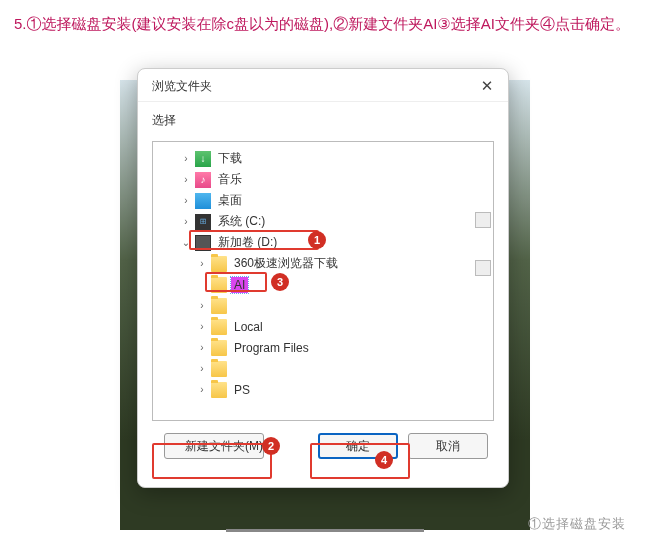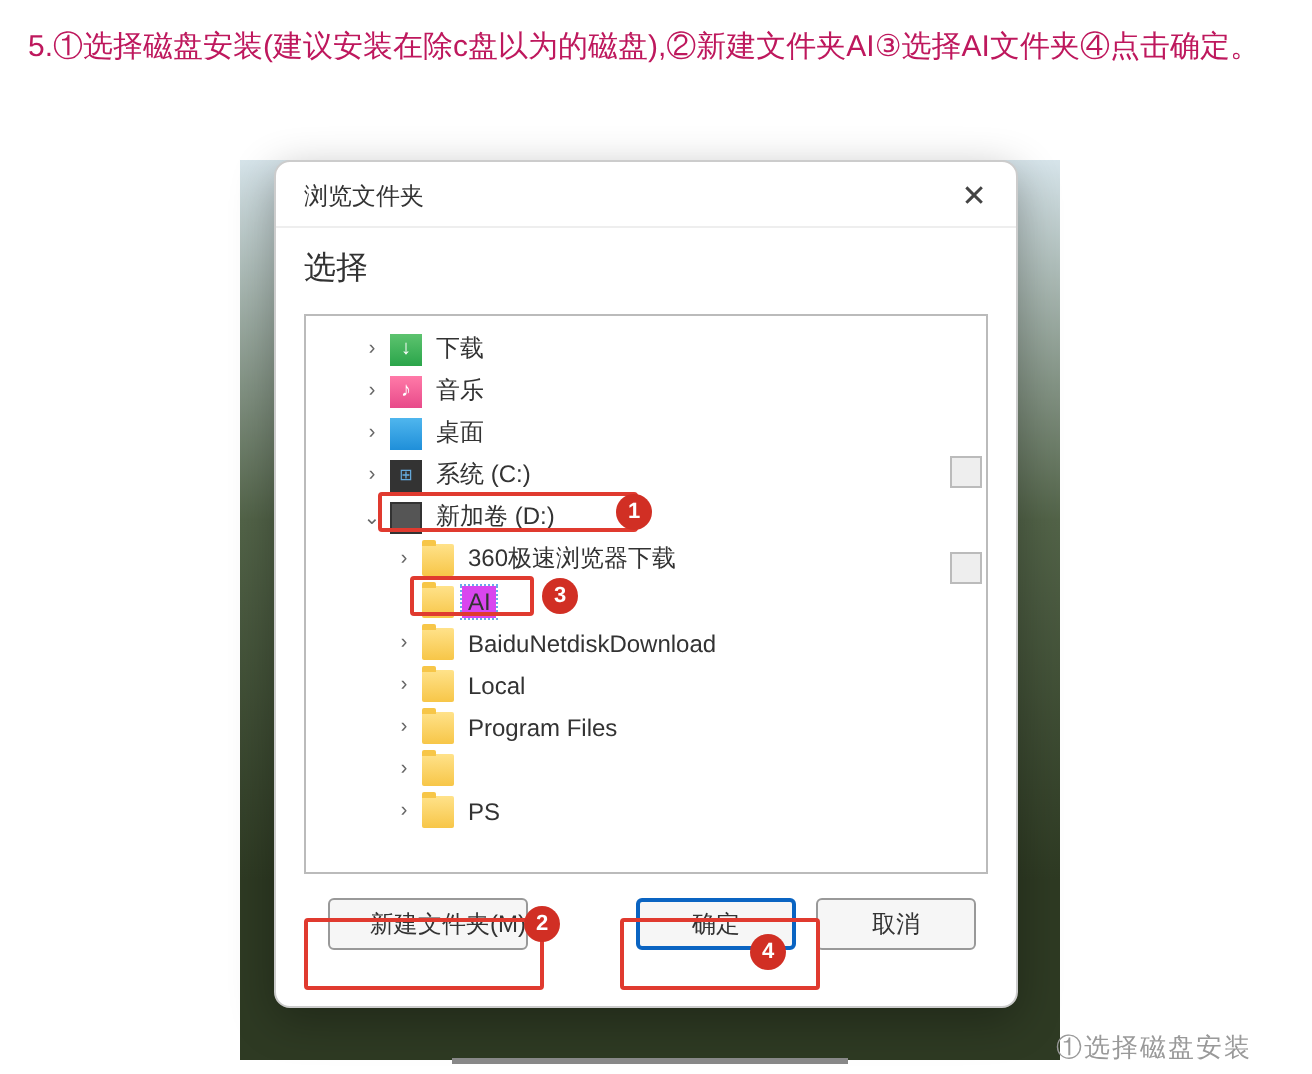"浏览文件夹" .dialog { top: 80px -> 68px }
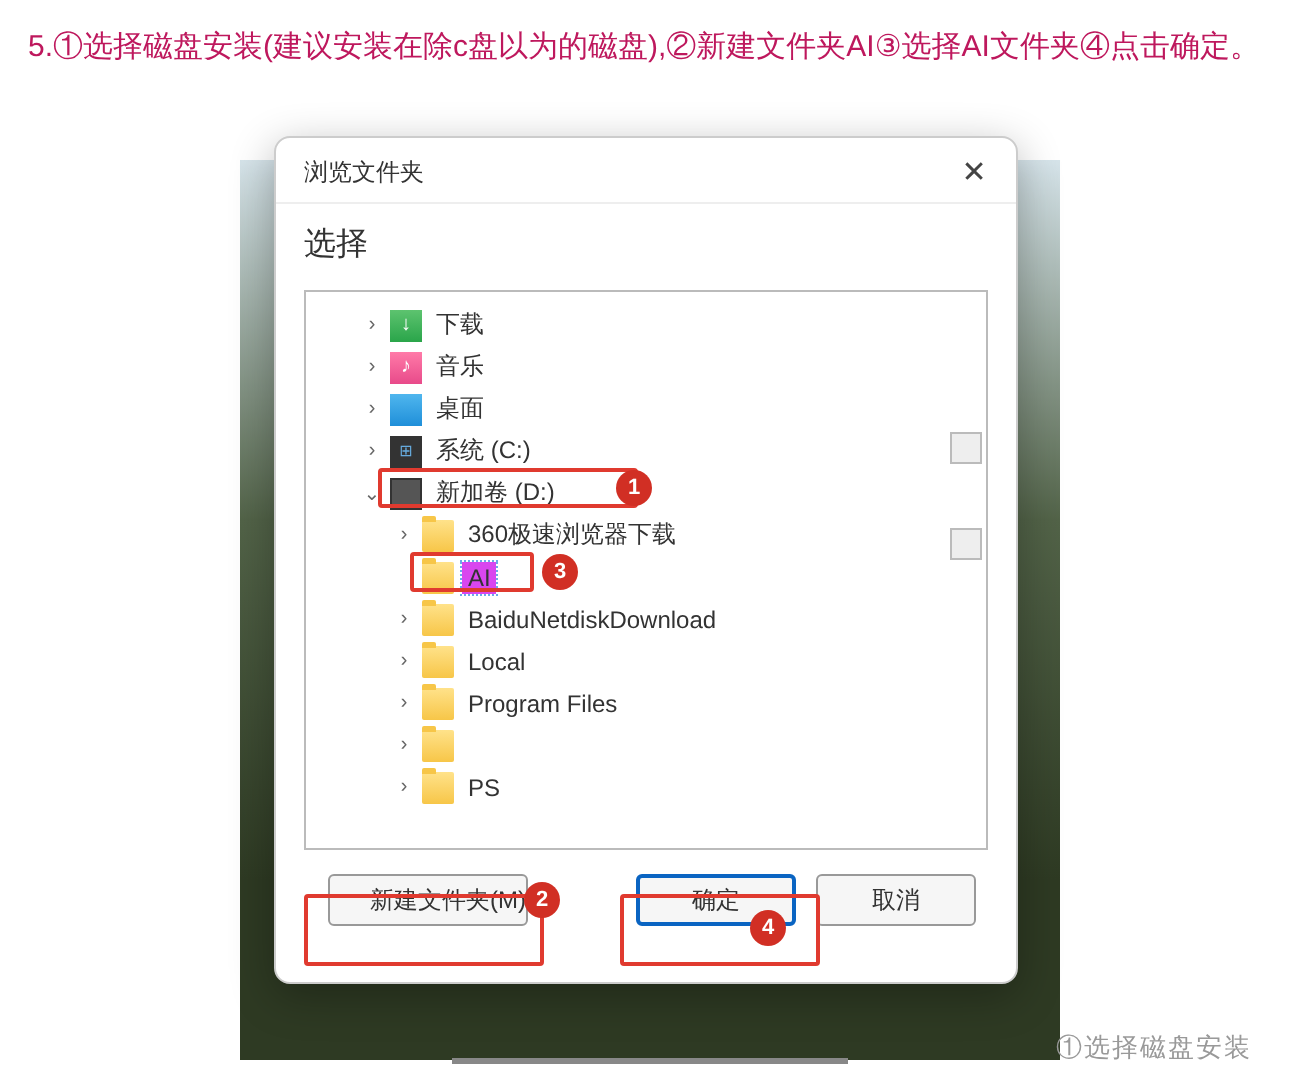"选择" .select-label { font-size: 16px -> 12px }
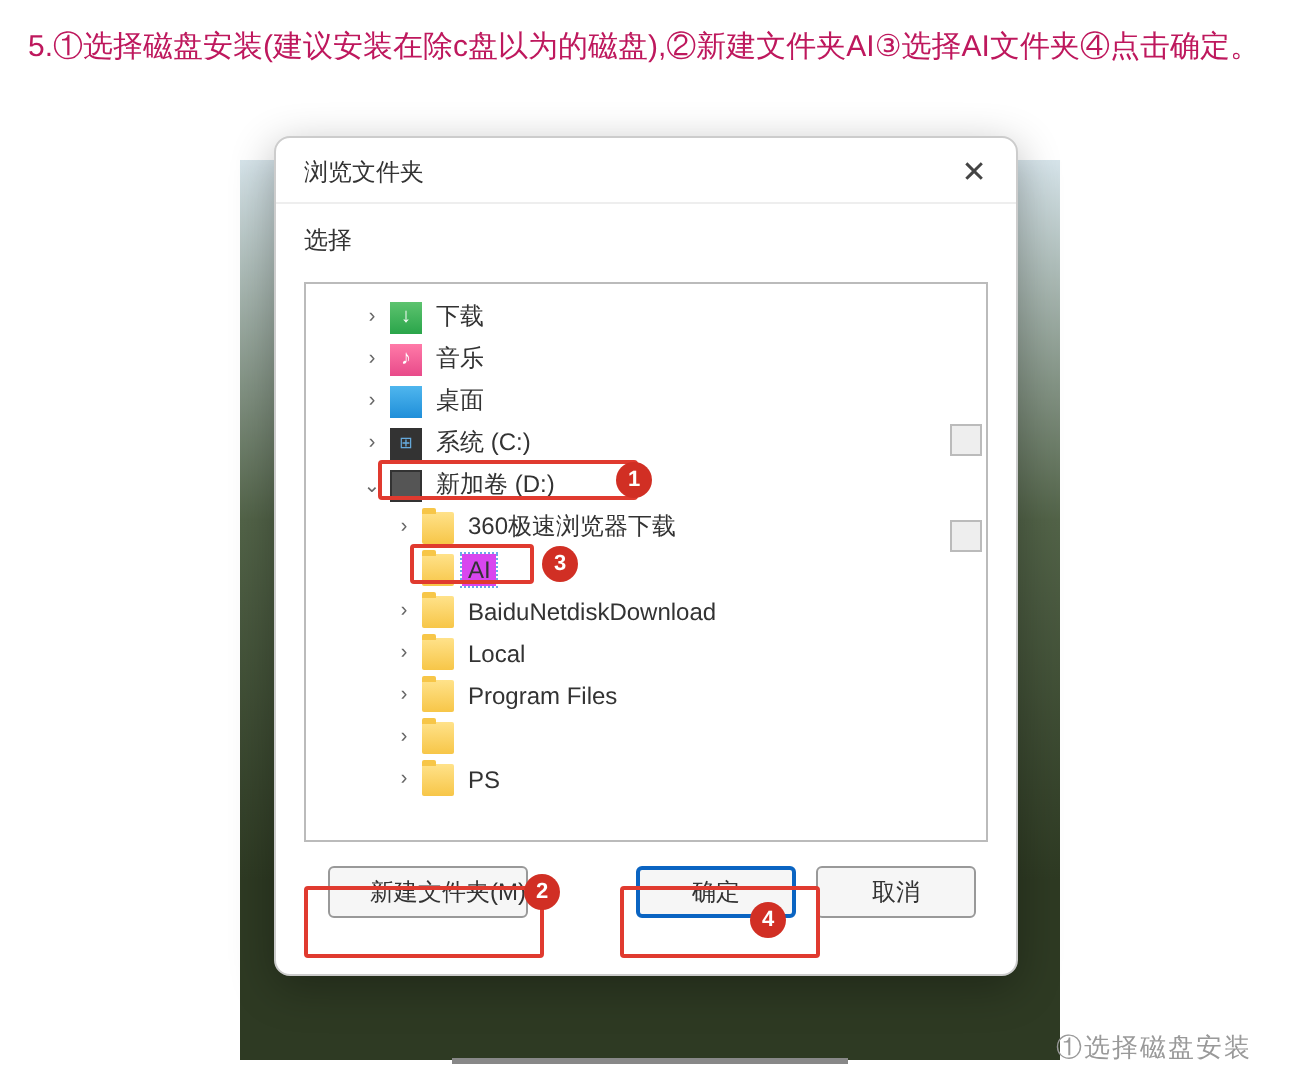"BaiduNetdiskDownload" span.label-txt { html: <span>BaiduNetdiskDownload</span> -> none }
